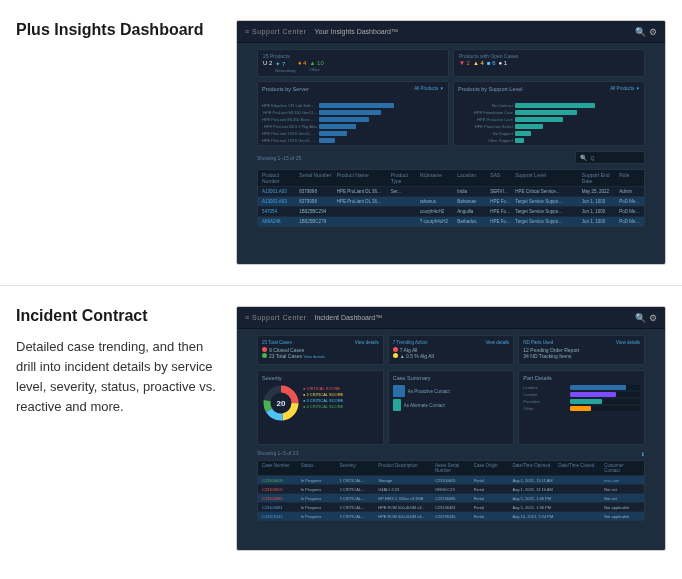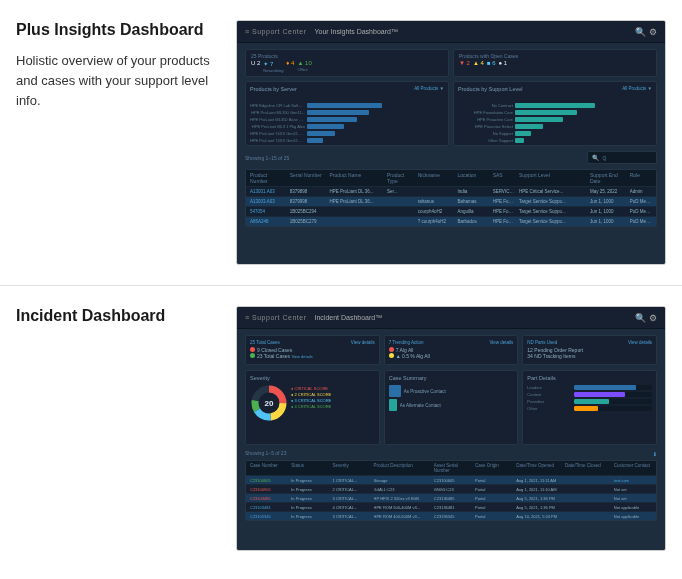"Holistic overview of your products" div.section-desc { html: <div>Holistic overview of your products and cases with your support level info.</div> -> none }
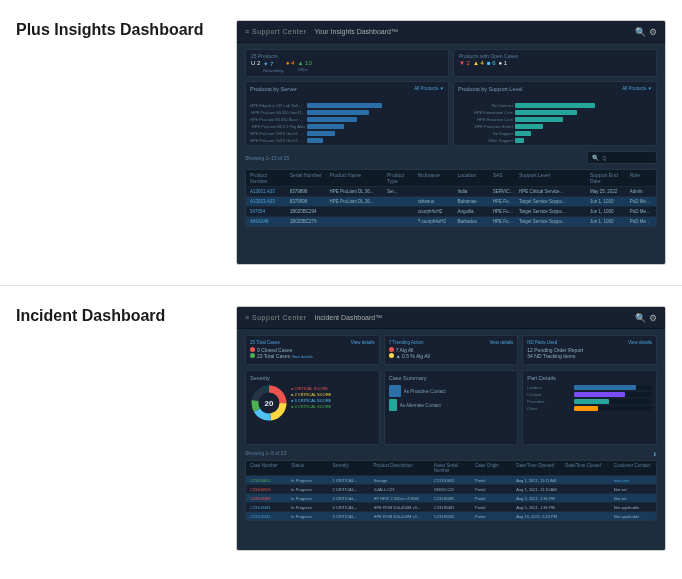"Incident Dashboard" div.section-title { text: Dashboard -> Contract }
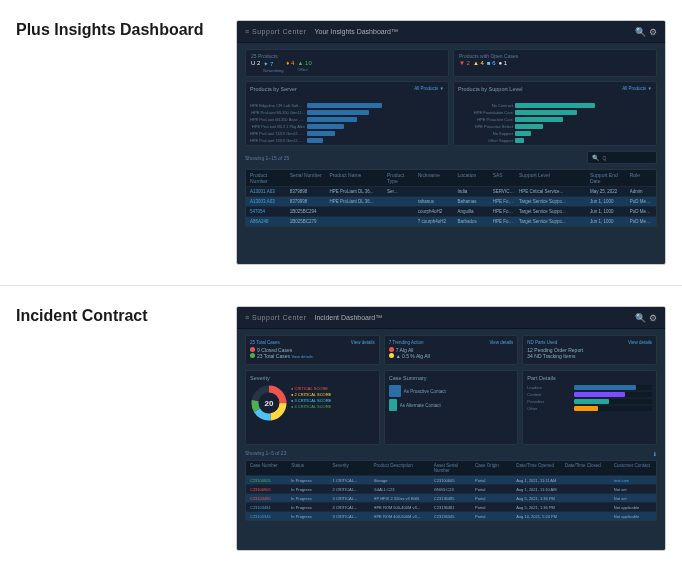"Detailed case trending, and then" div.section-desc { html: none -> <div>Detailed case trending, and then drill into incident details by service level, severity, status, proactive vs. reactive and more.</div> }
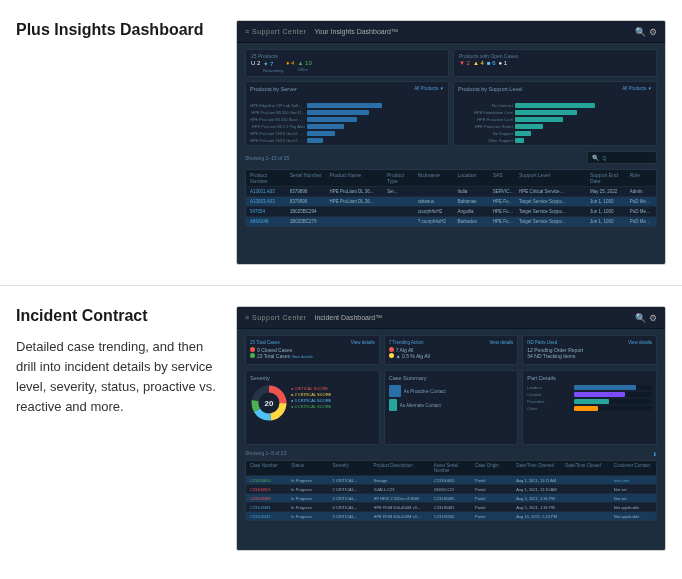"20" .dash-content { padding: 6px 8px -> 6px 20px }
